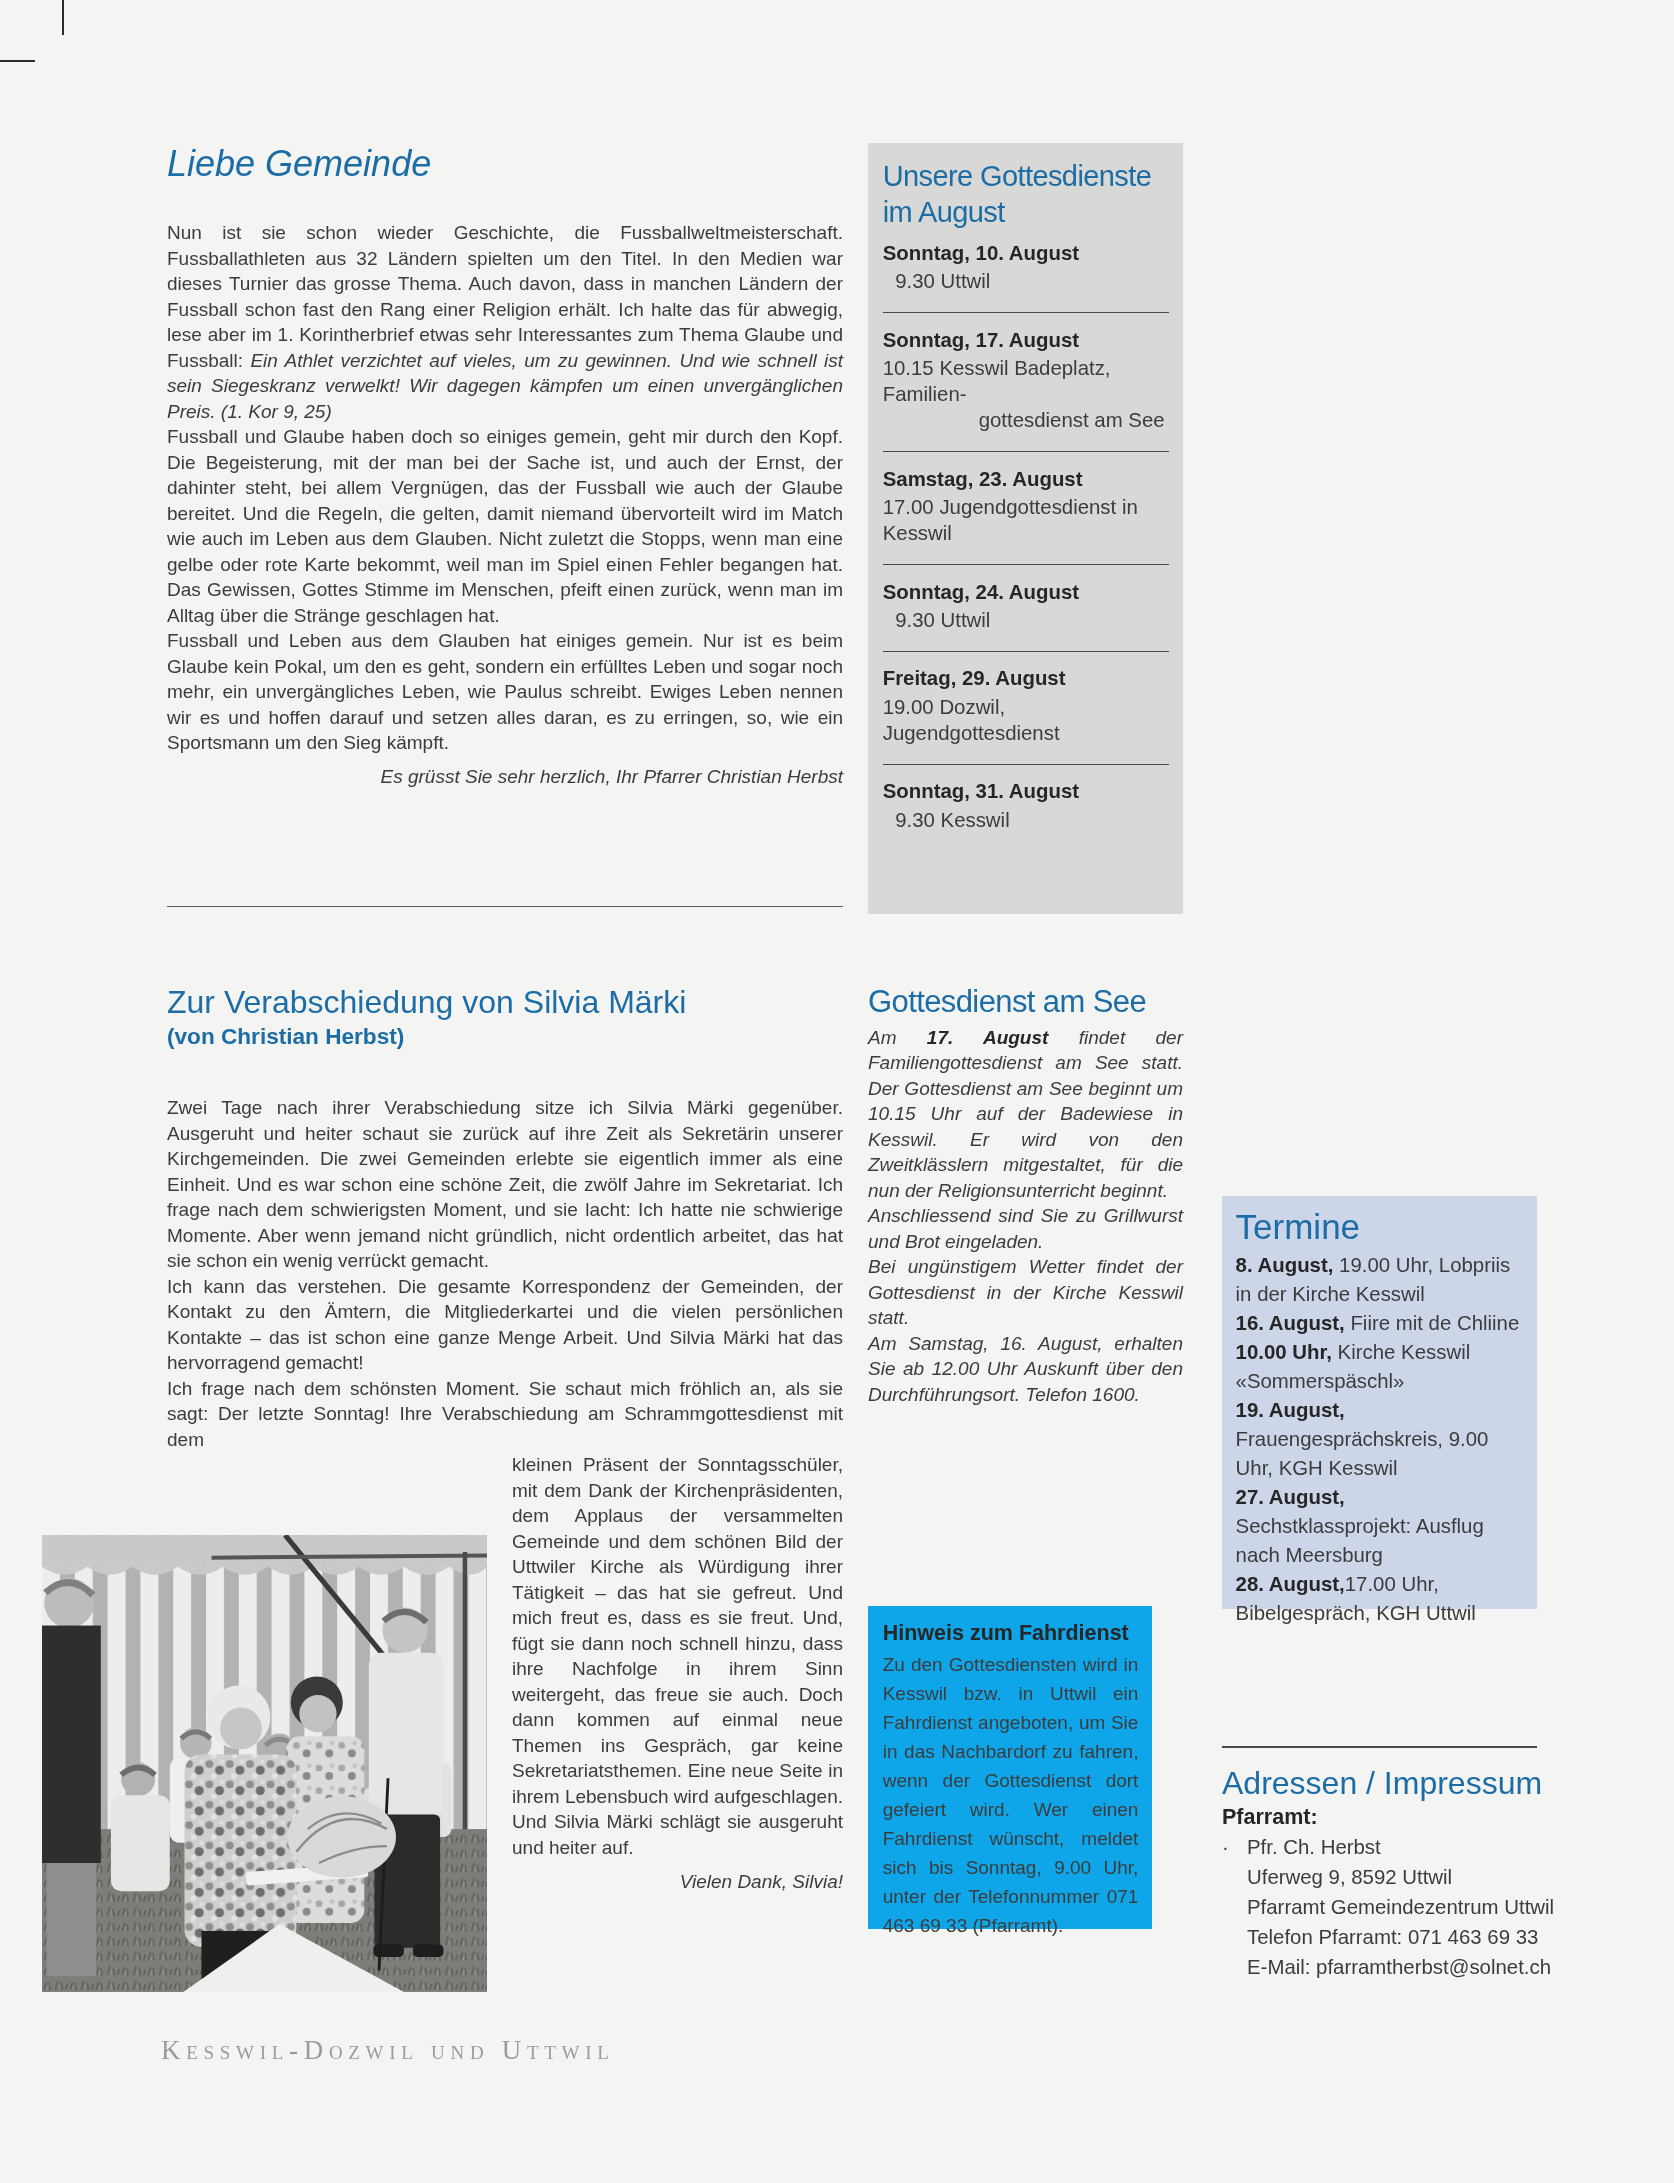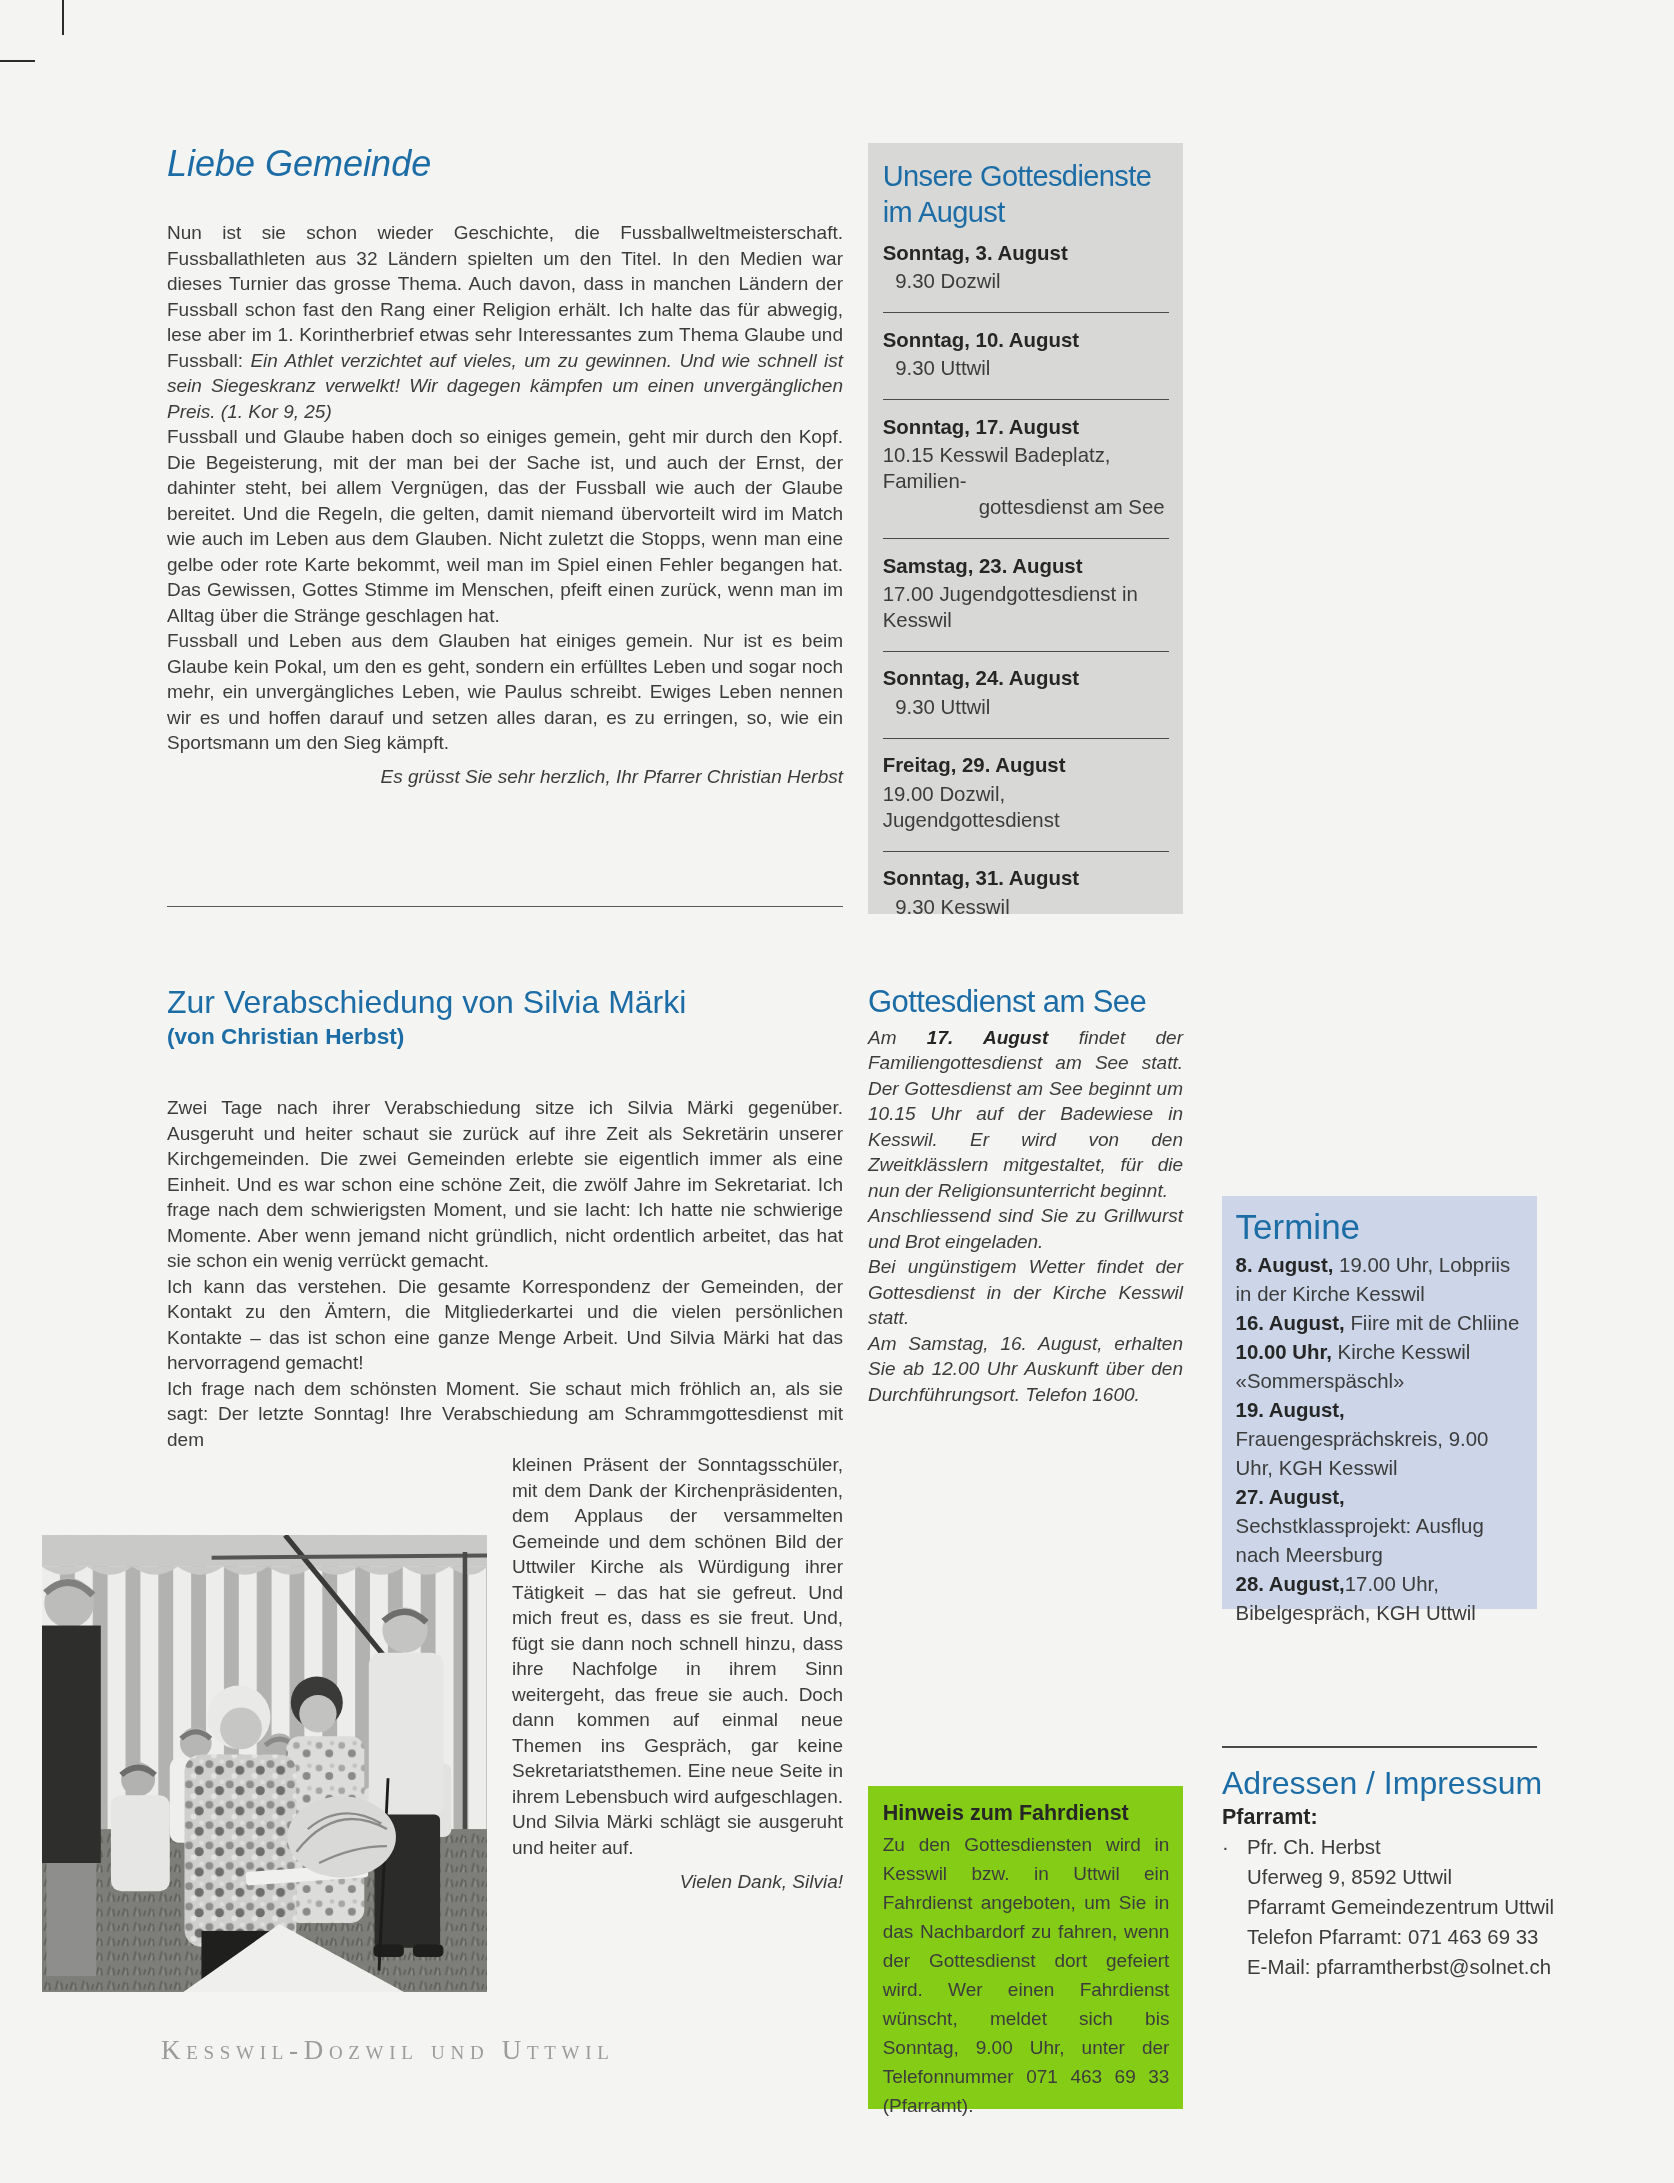"Sonntag, 3. August" div.svc-entry { html: <div> <div>Sonntag, 3. August</div> <div>9.30 Dozwil</div> </div> -> none }
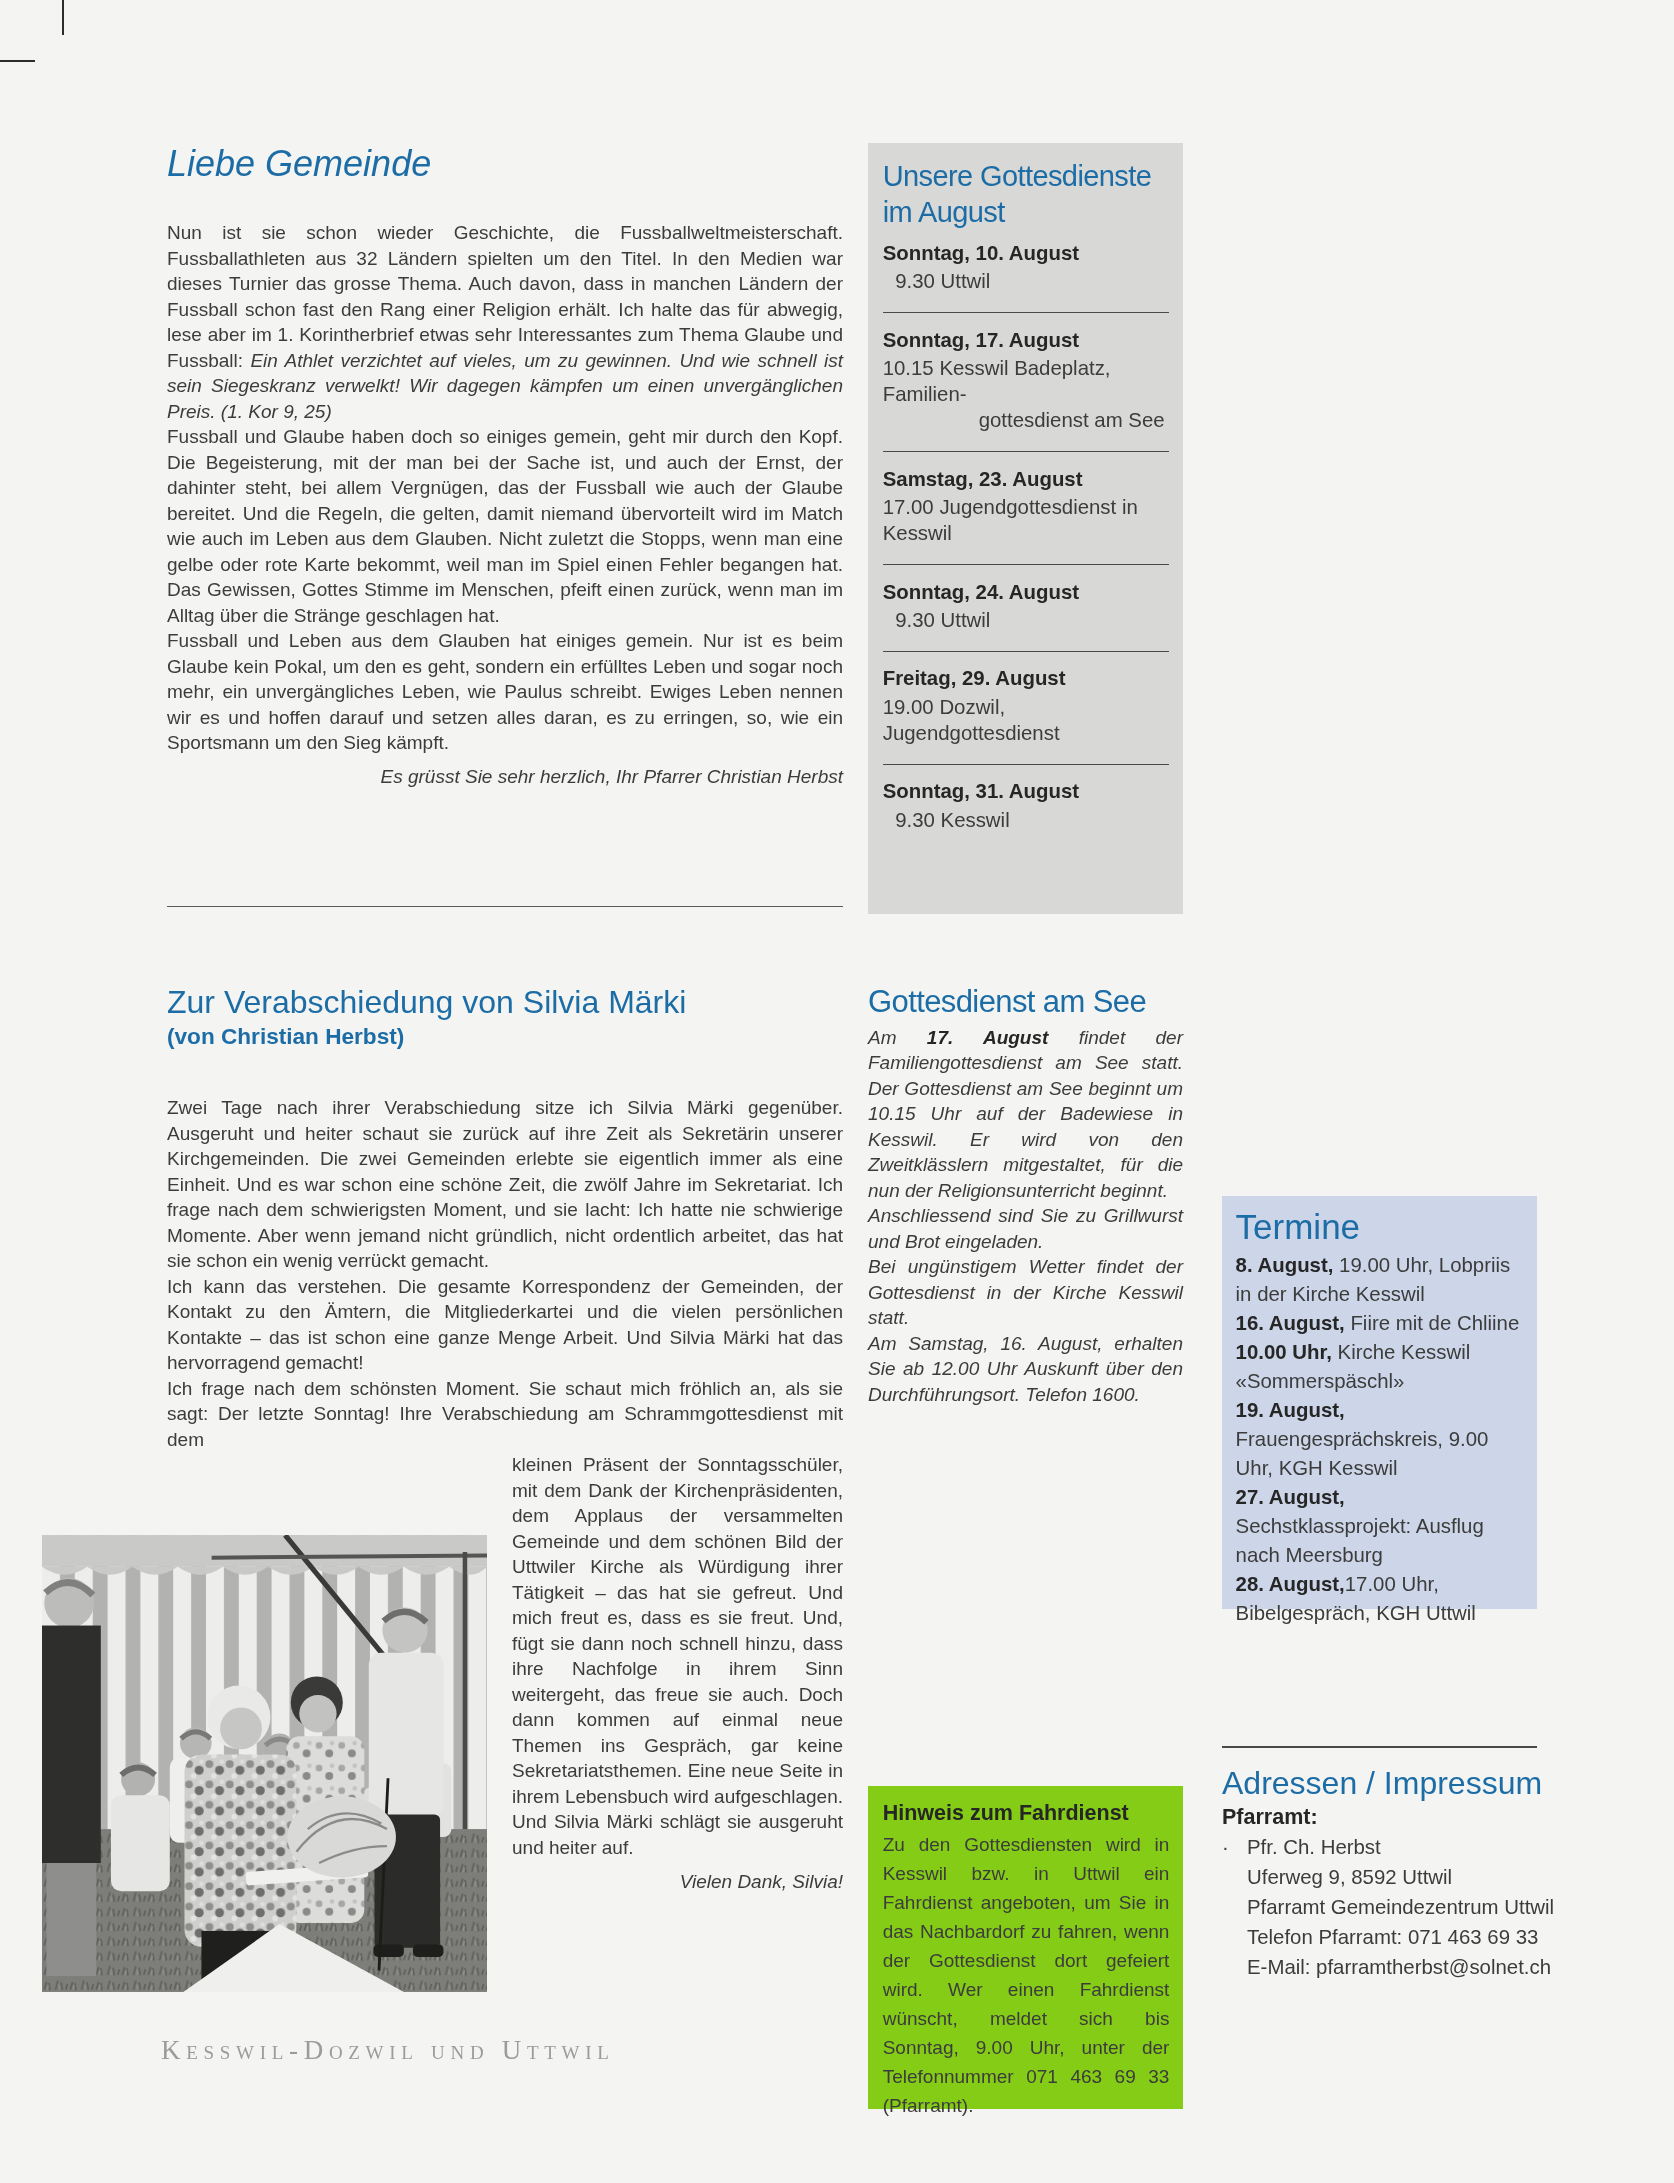"Hinweis zum Fahrdienst" .fahrdienst-box { background: #84cc16 -> #0ea5e9; top: 1786px -> 1606px; width: 315px -> 284px }
